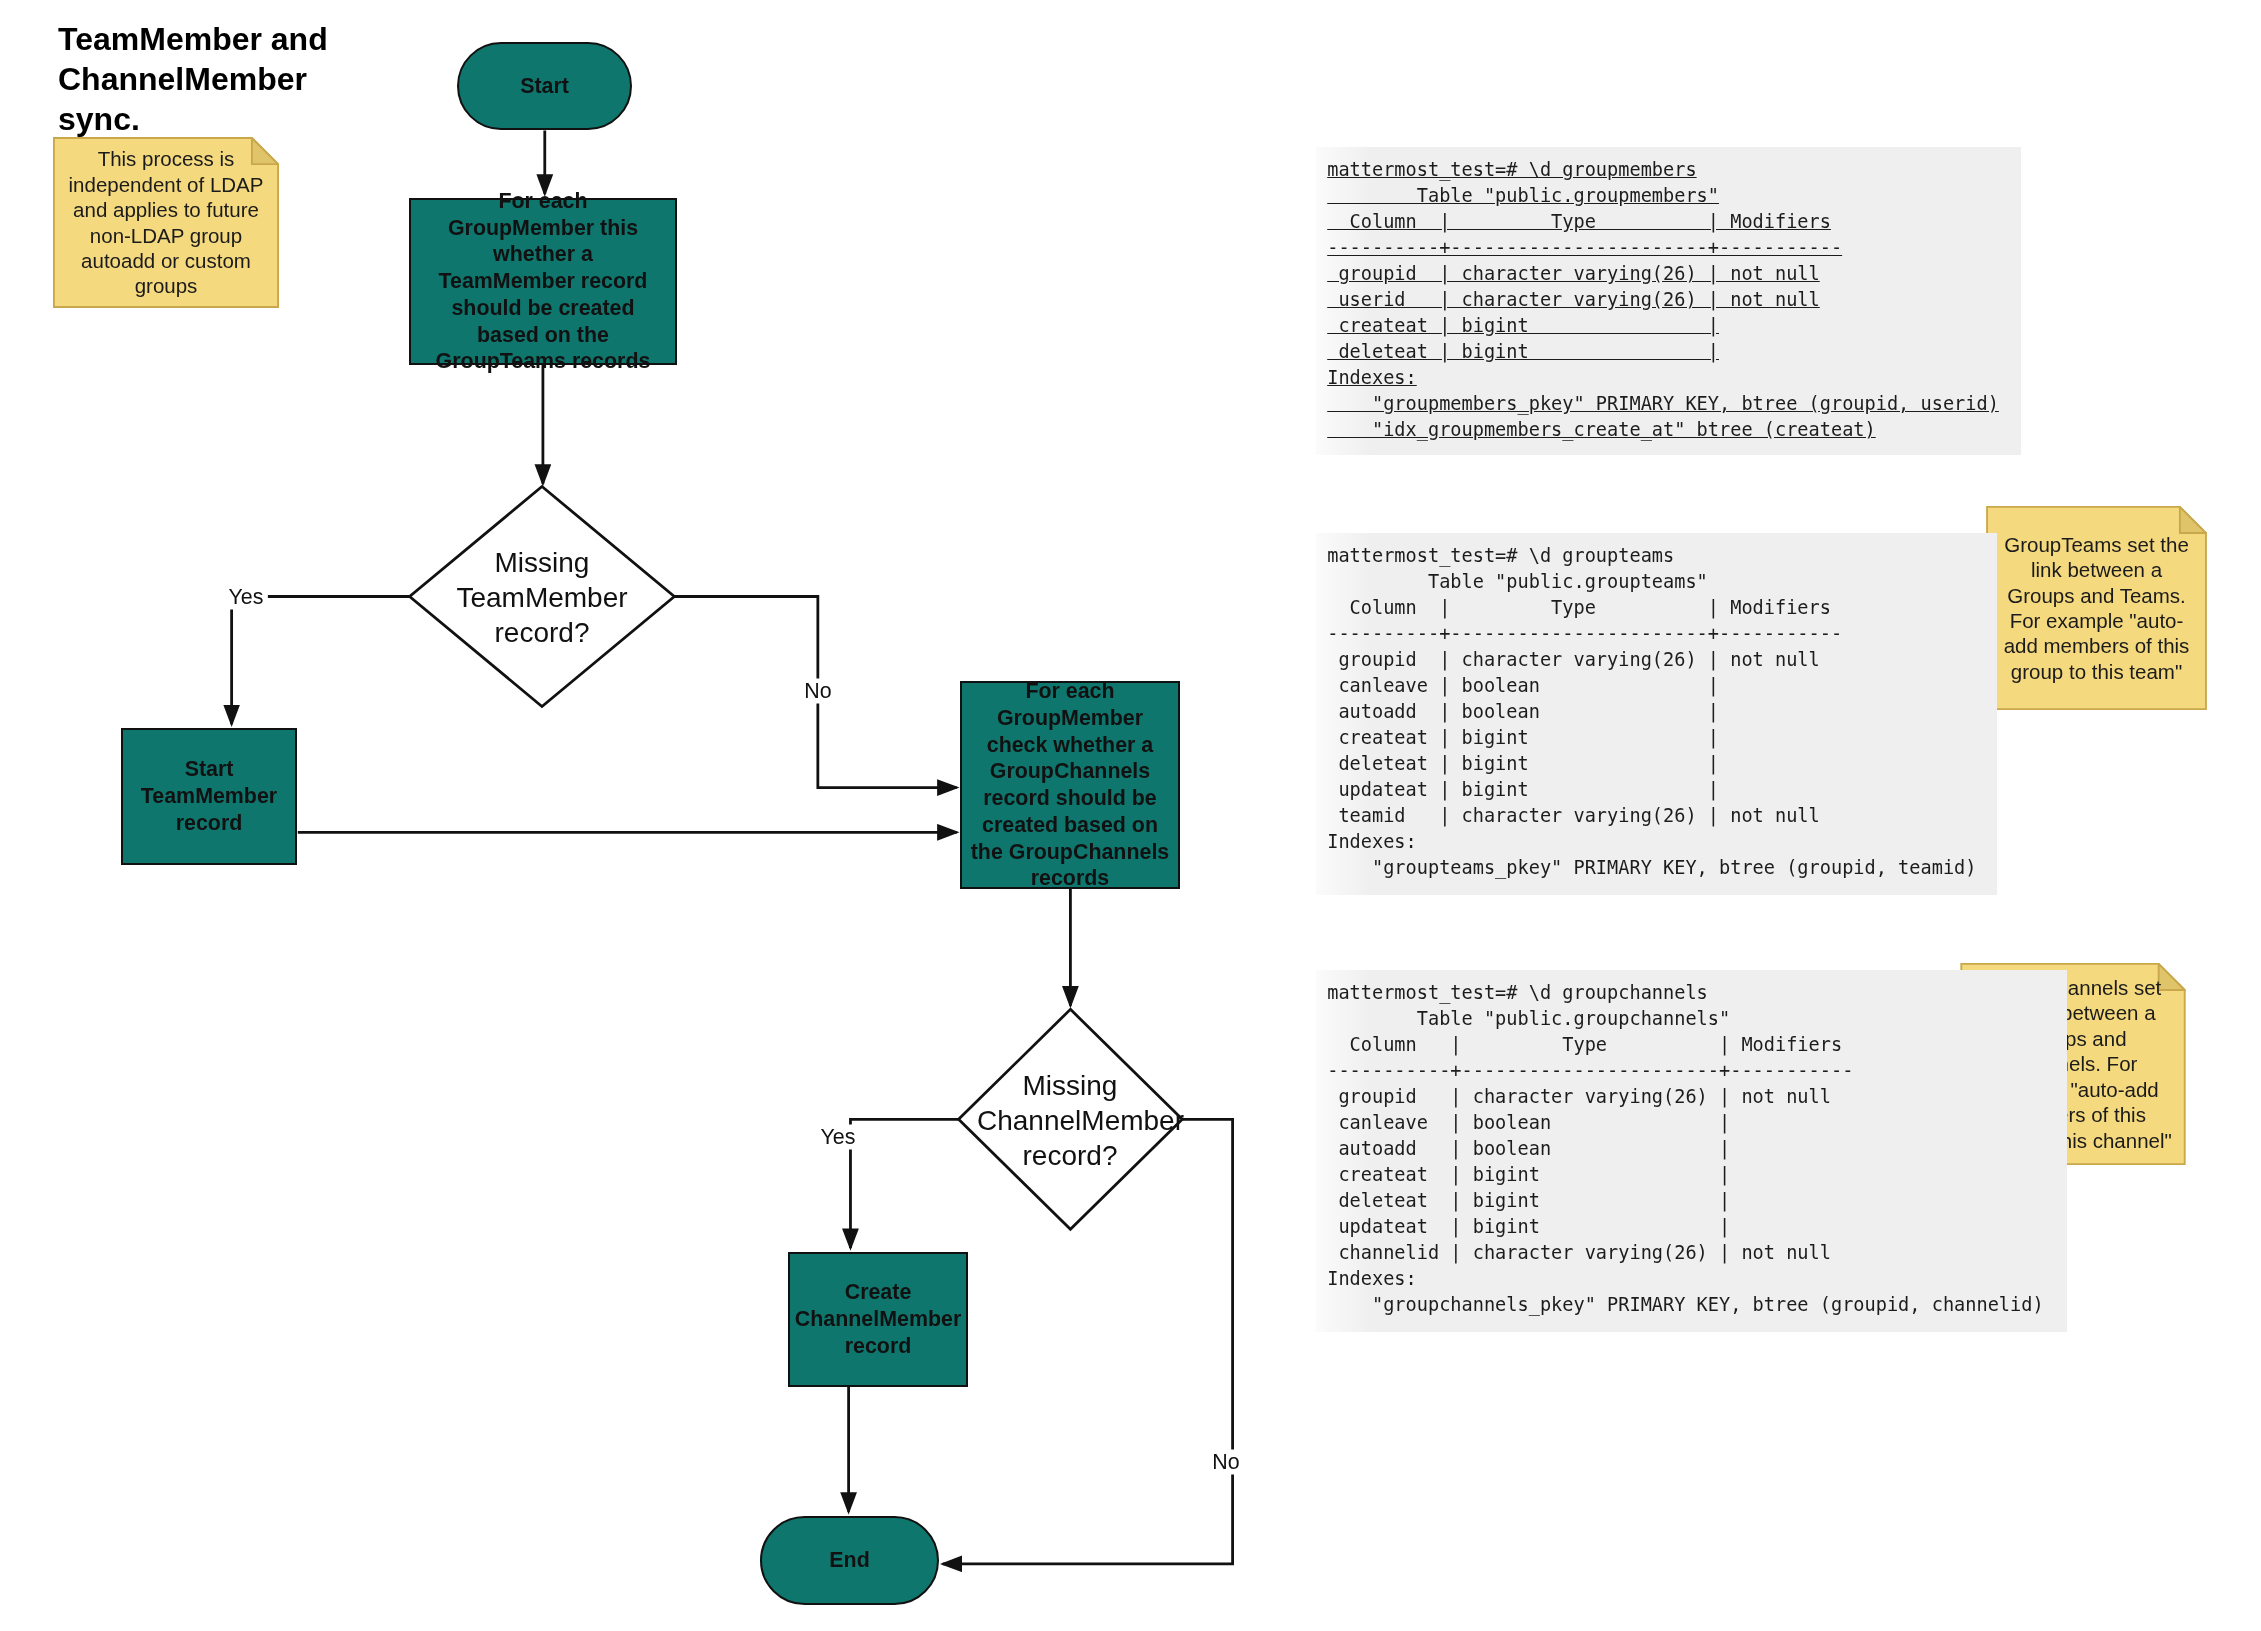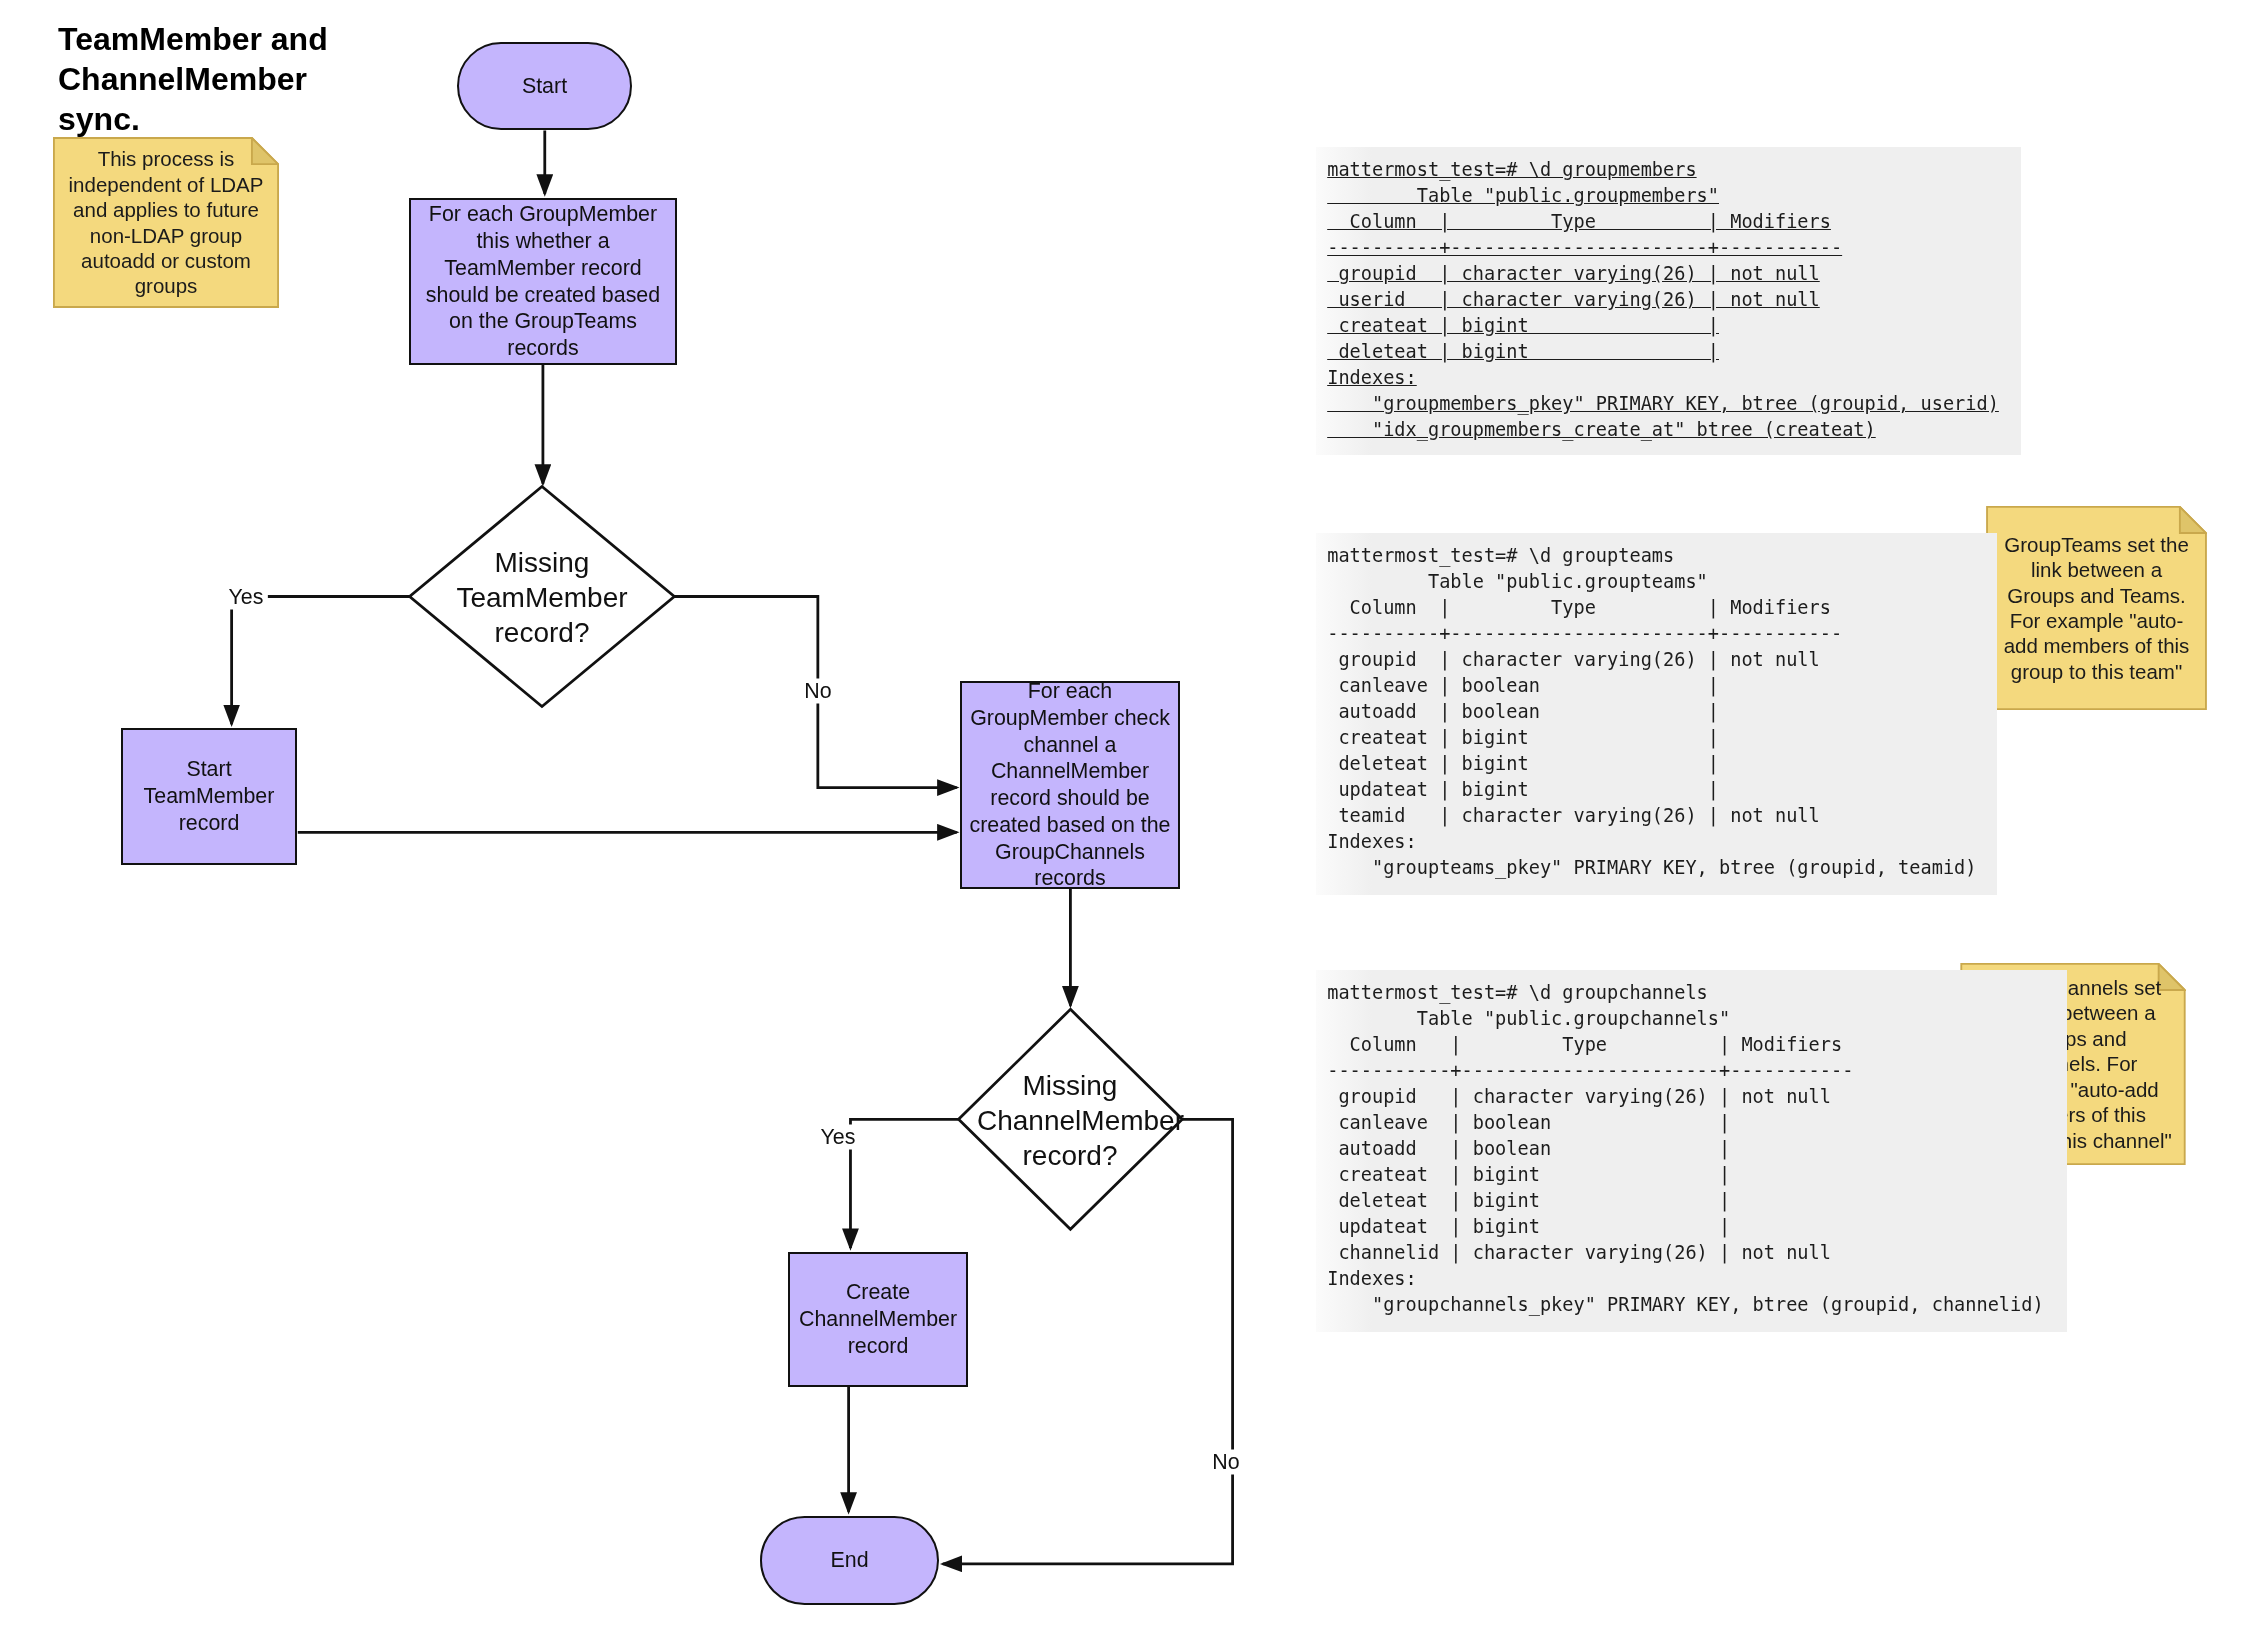"Start" .node { background: #c4b5fd -> #0f766e; font-weight: none -> bold }
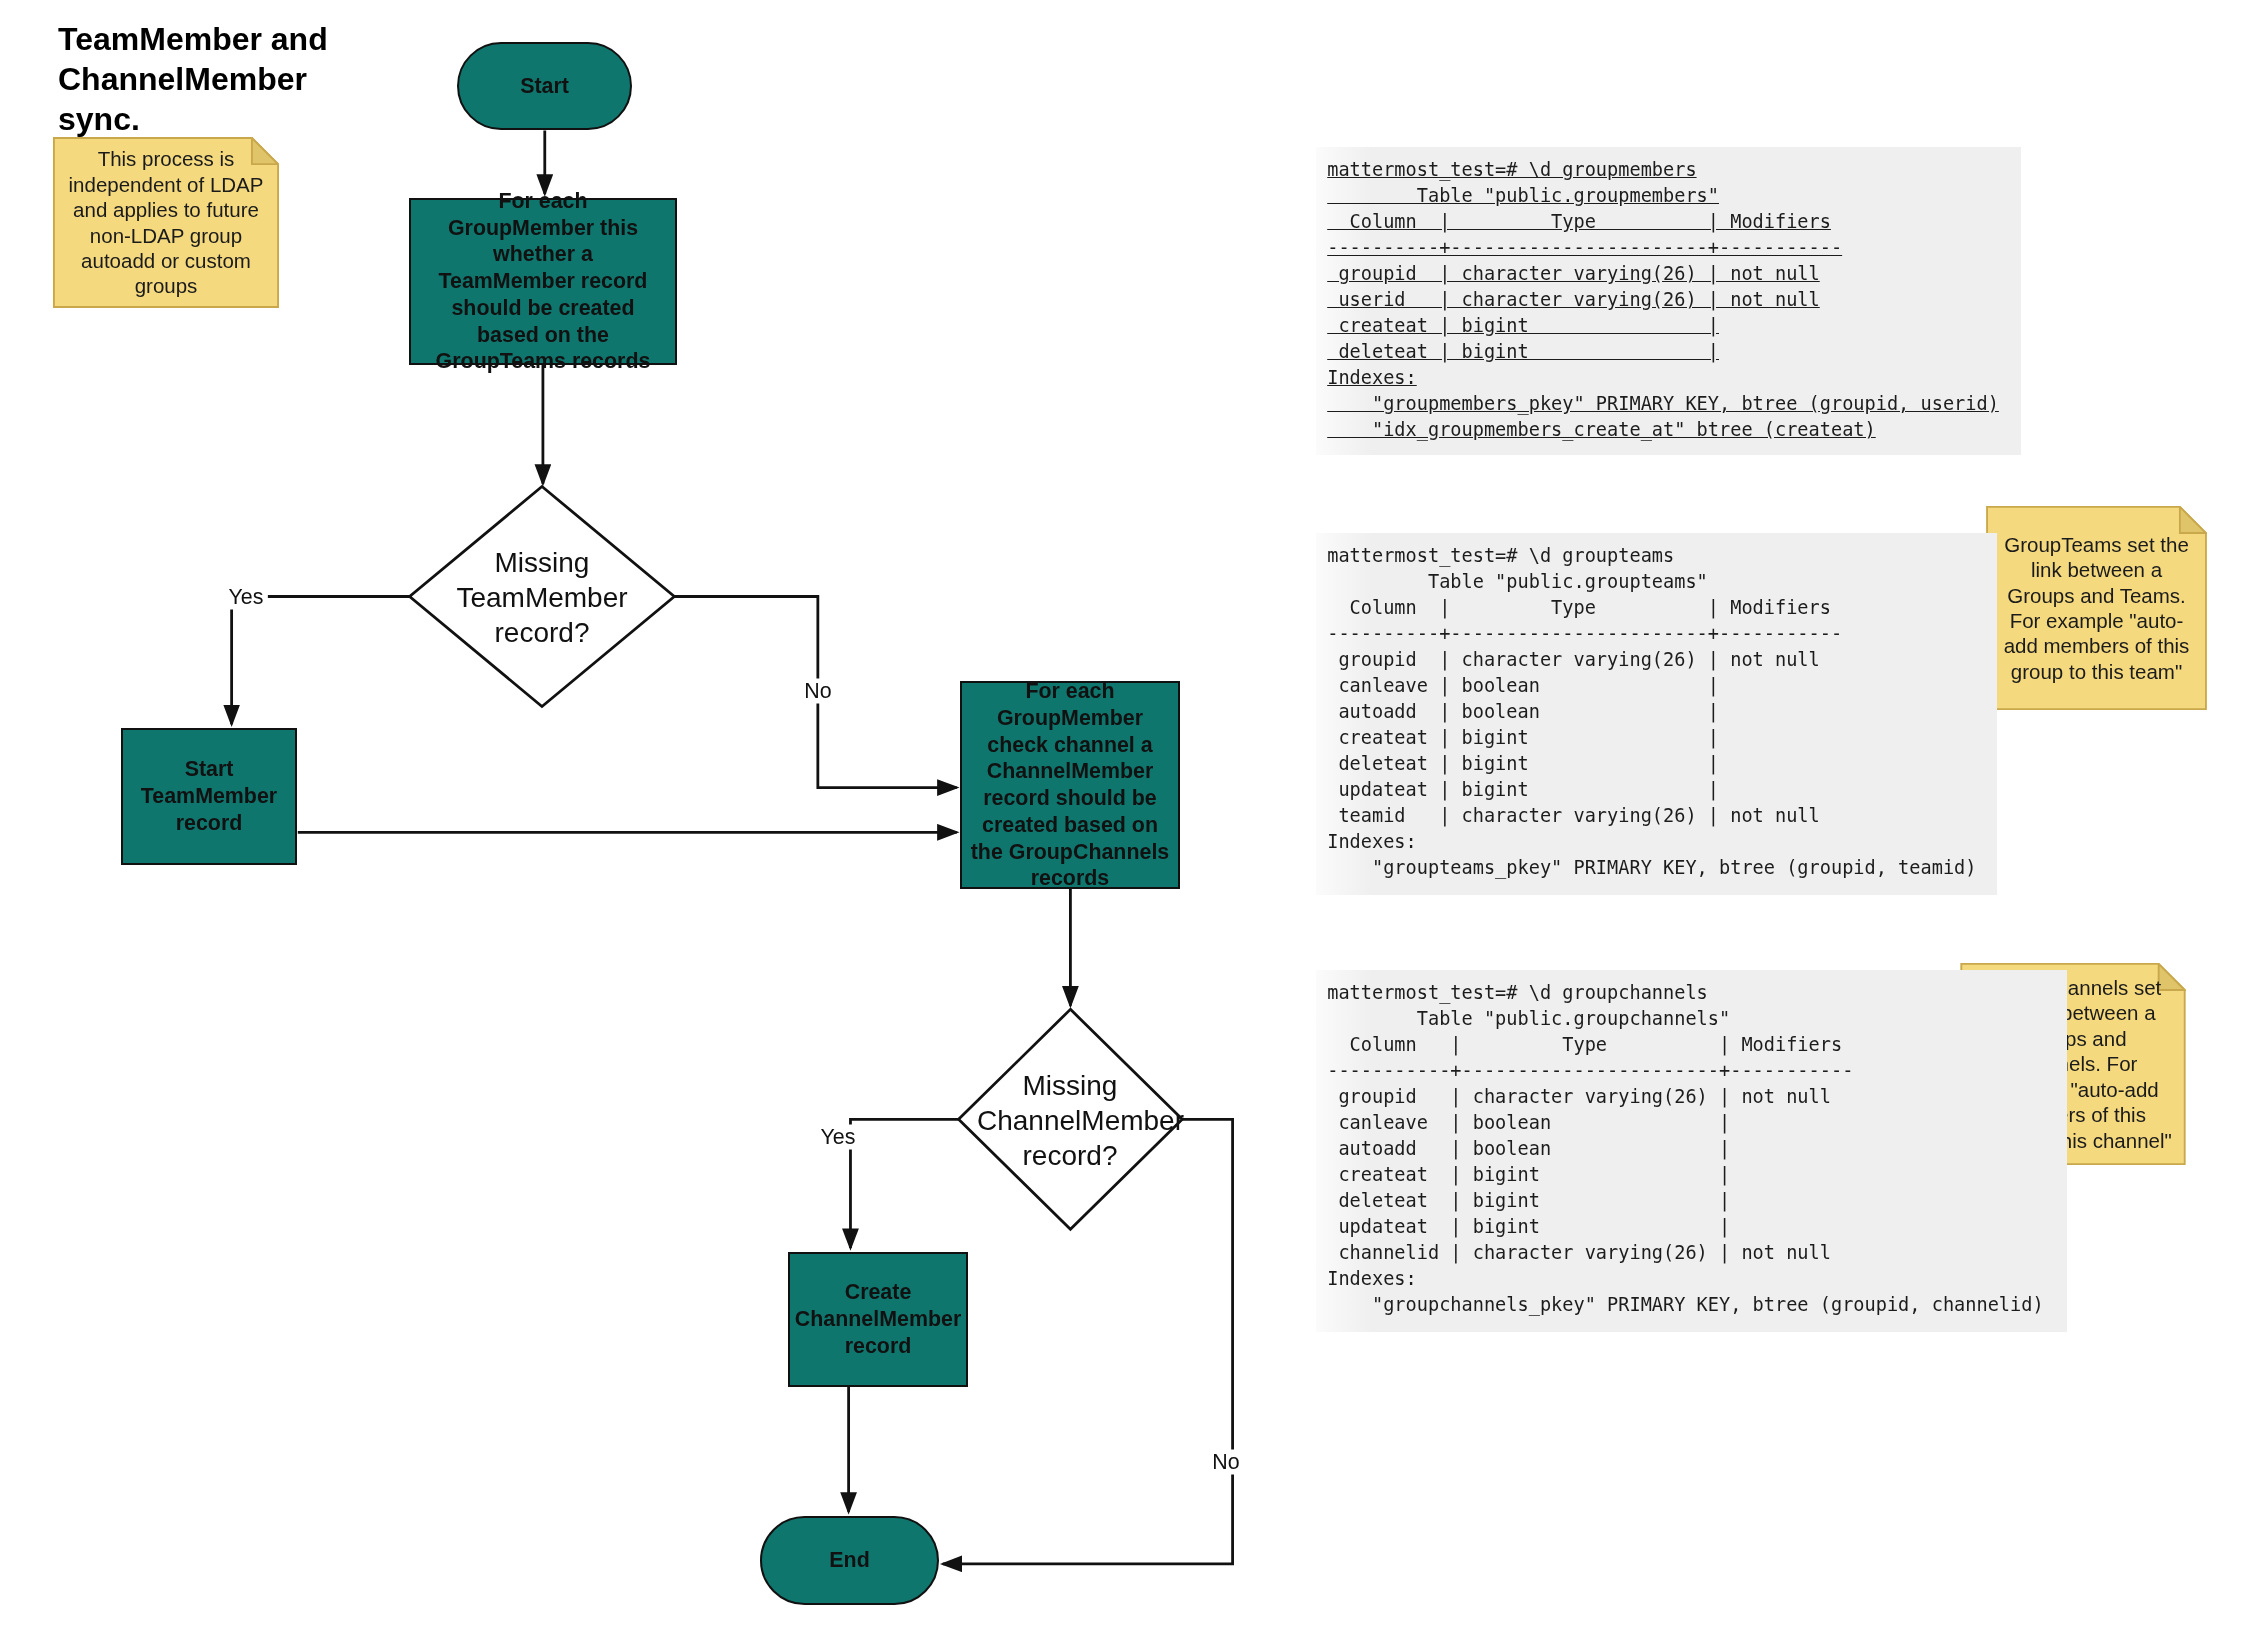"For each GroupMember check channel" div.node { text: channel a ChannelMember -> whether a GroupChannels }
